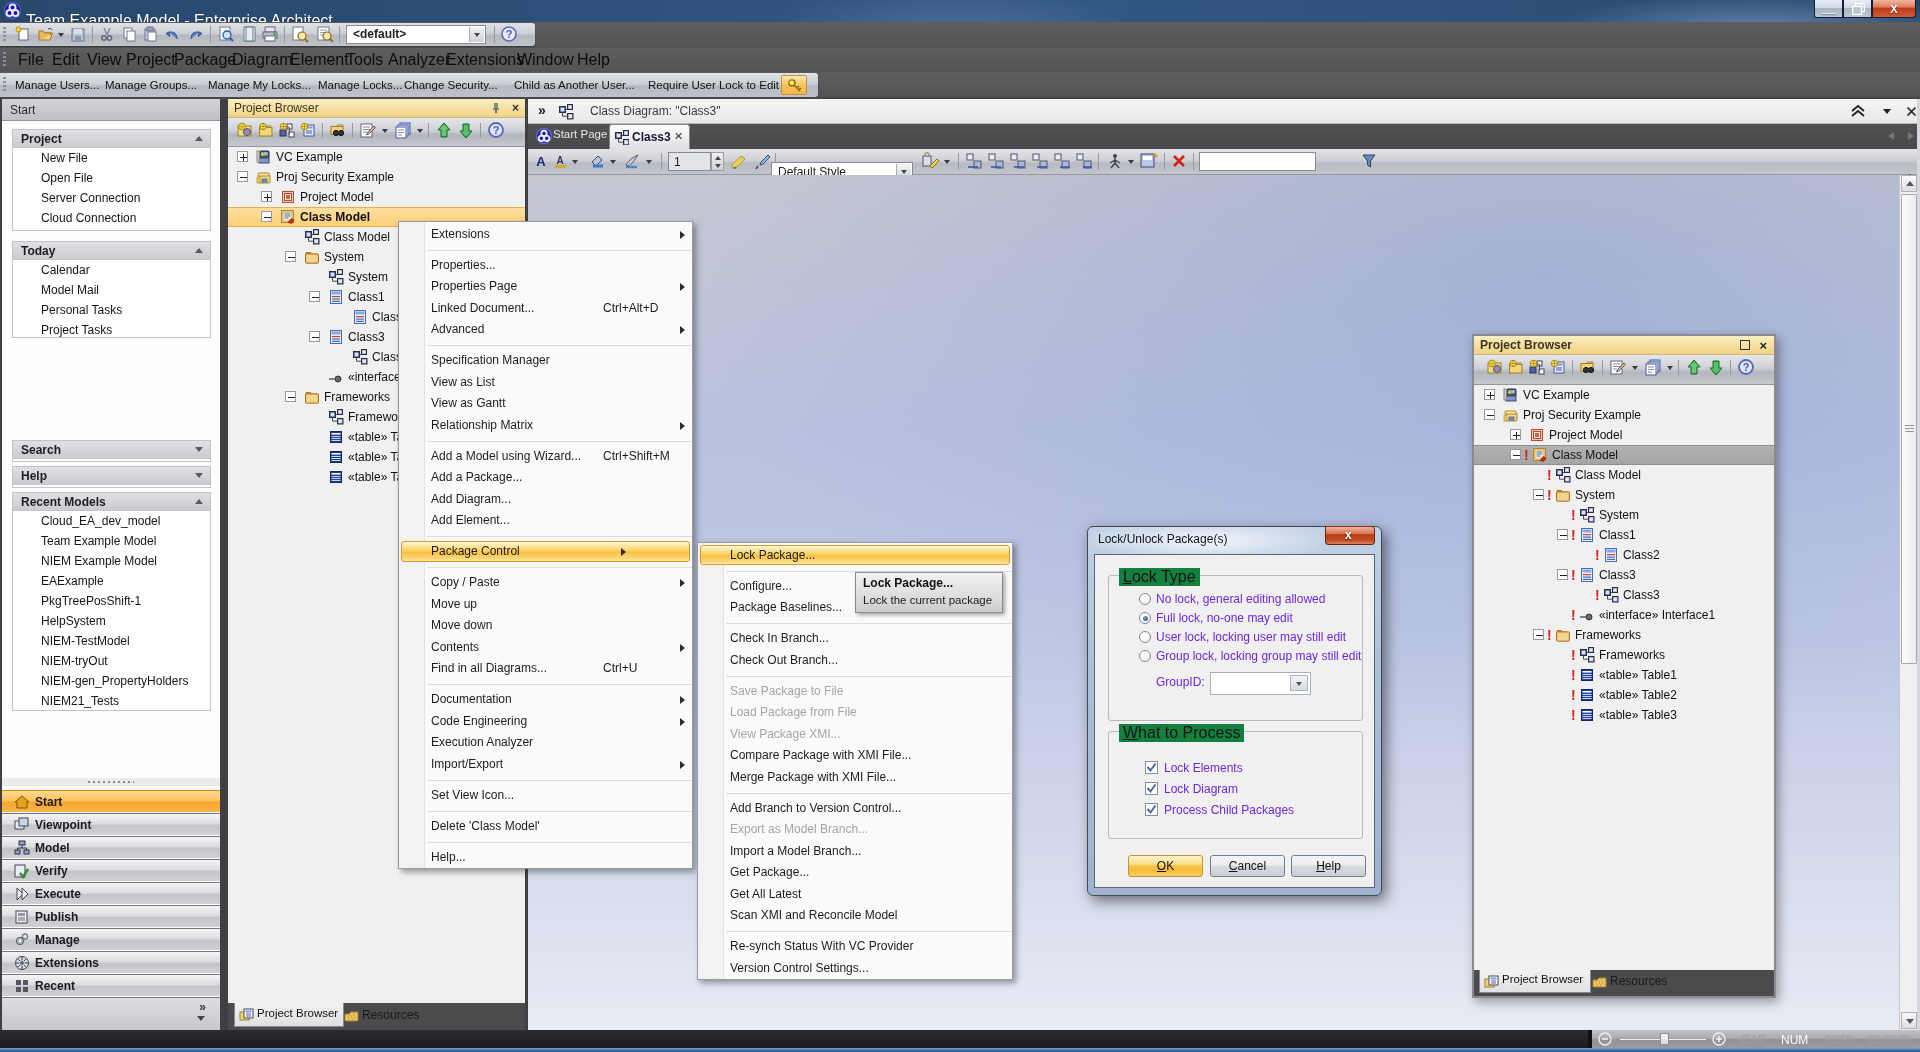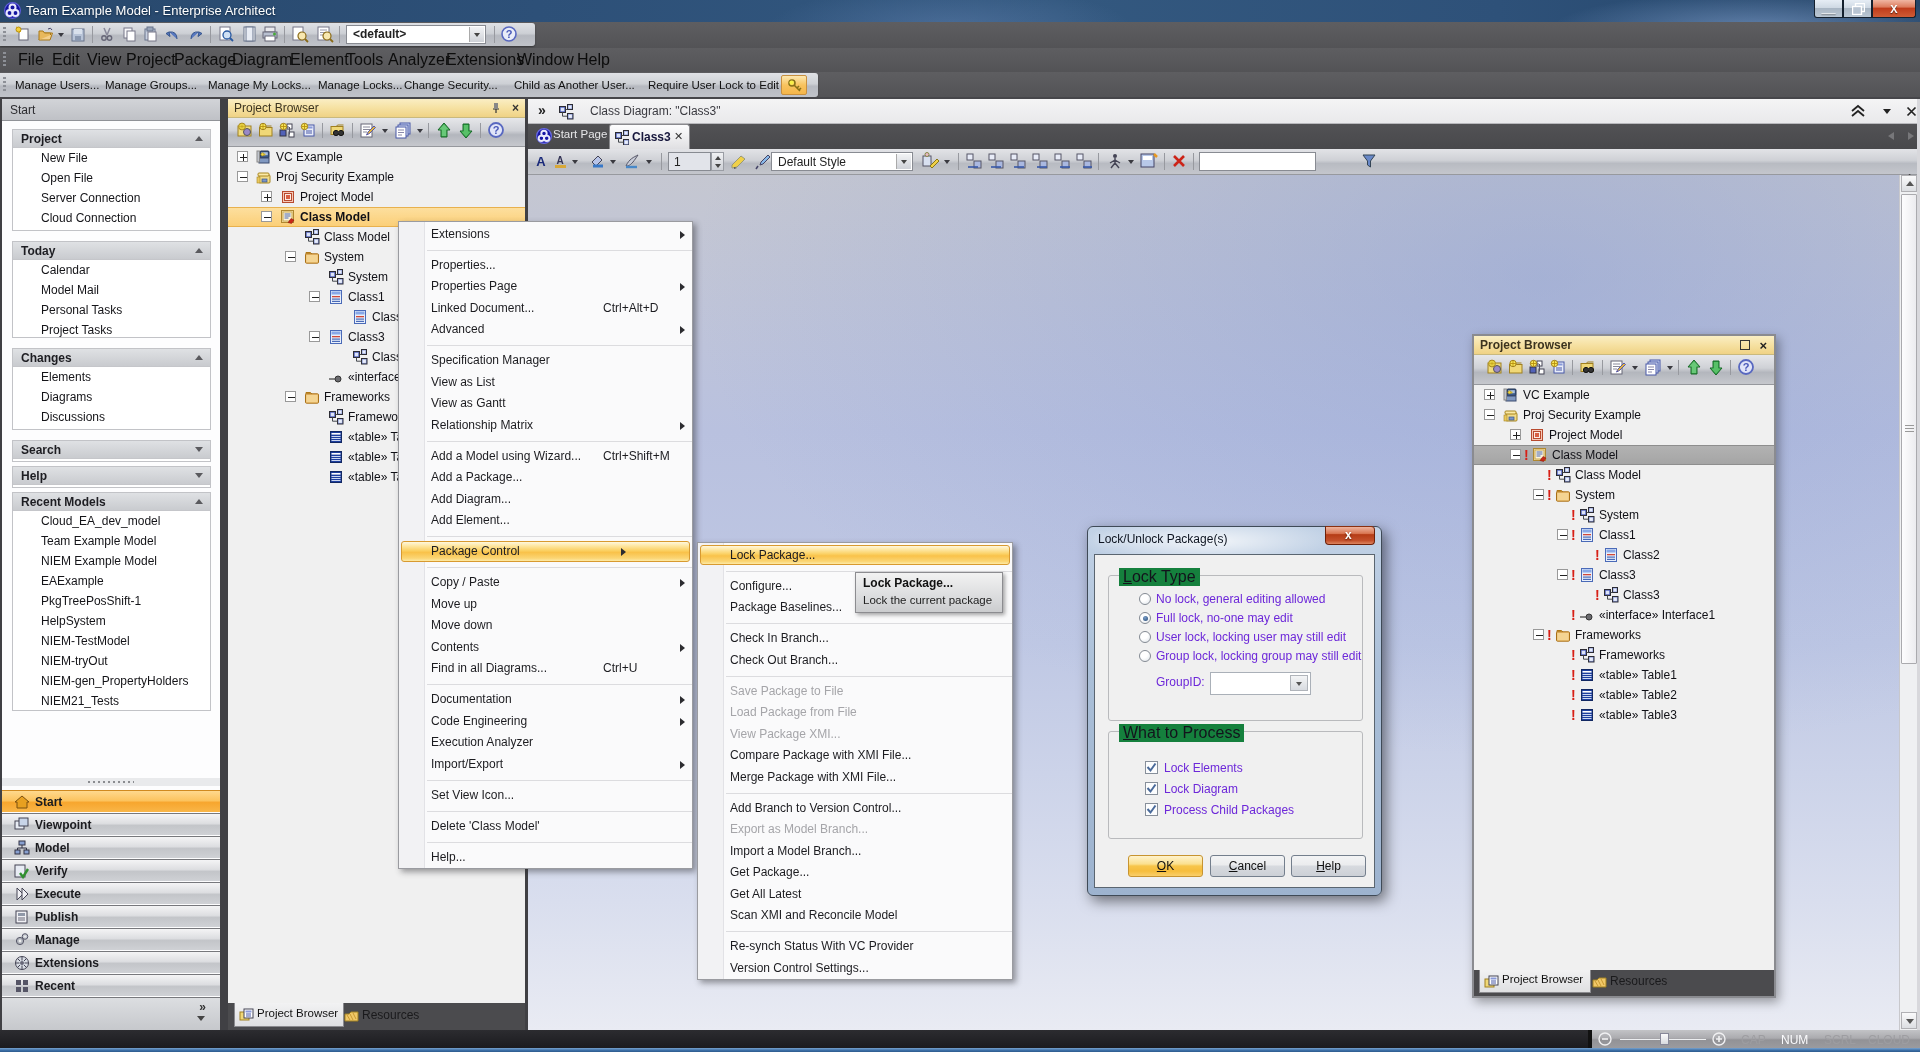"Team Example Model - Enterprise" #titlebar .ttxt { font-size: 13px -> 16px; top: 3px -> 12px }
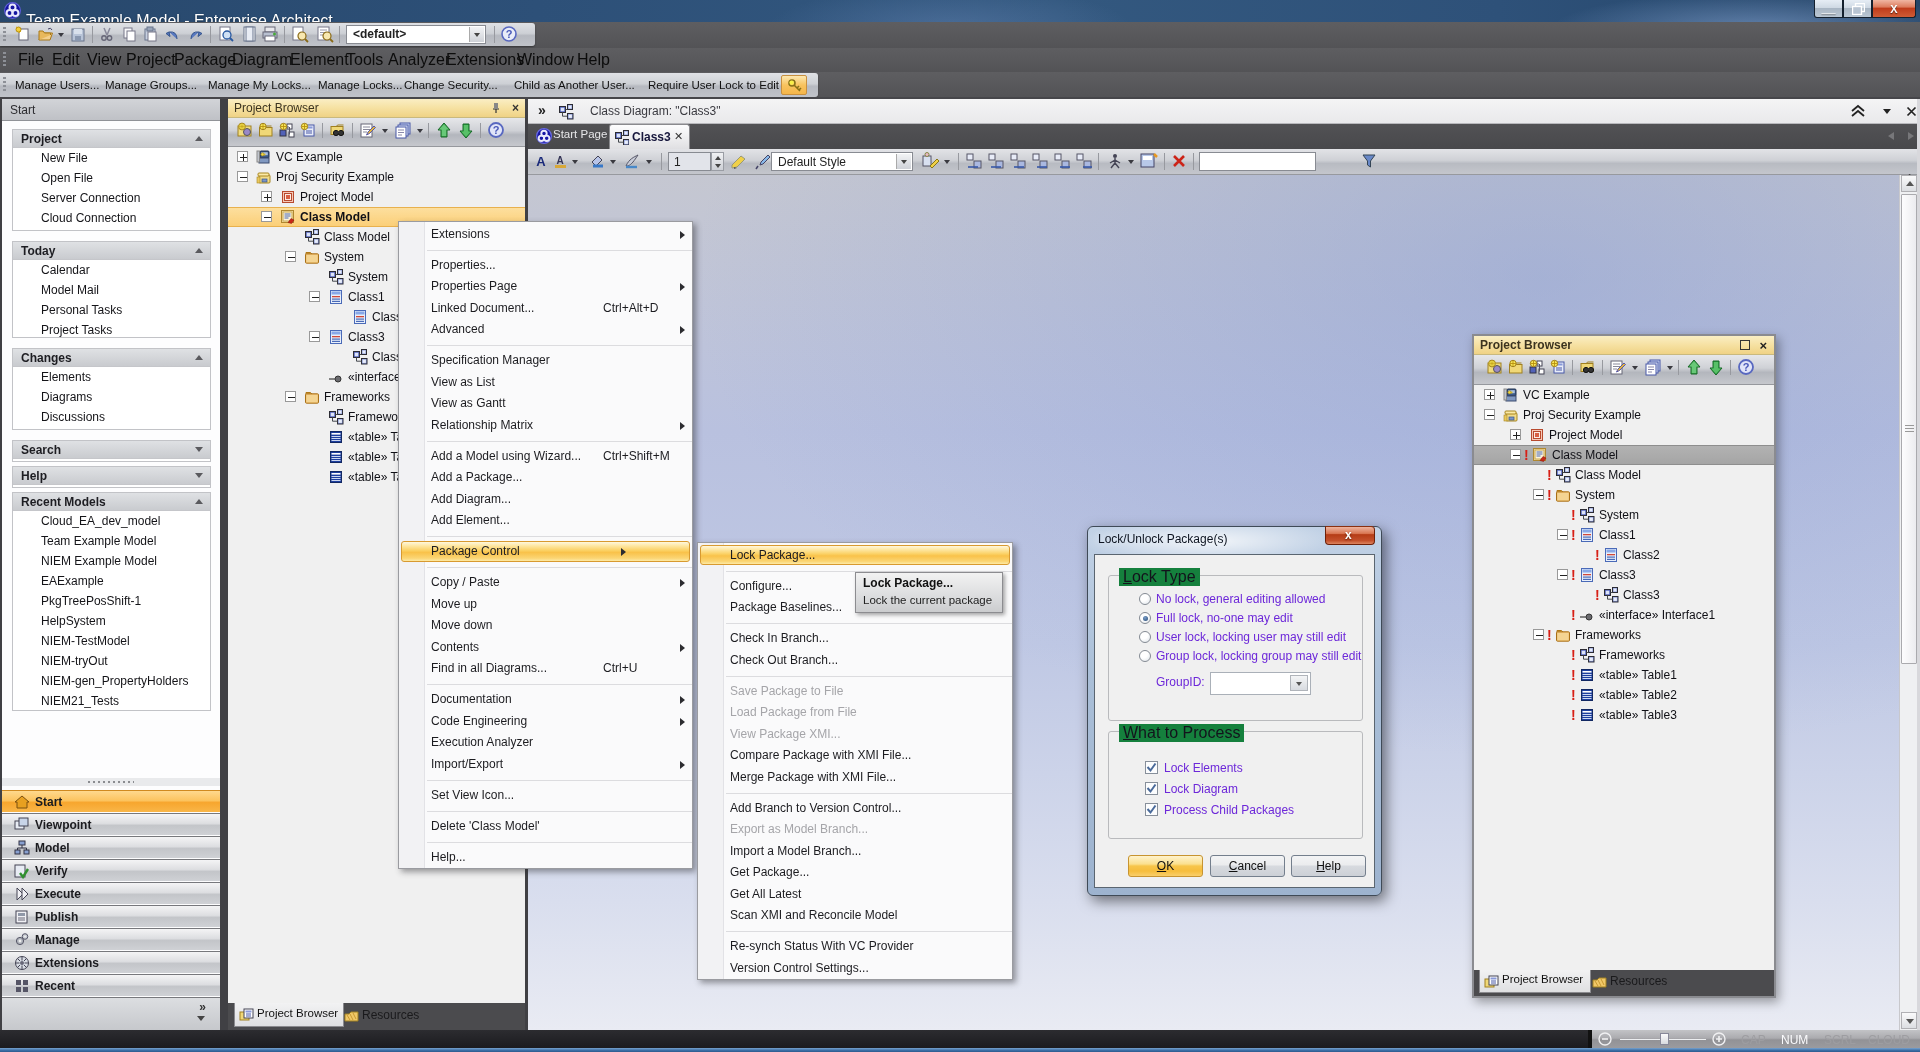"Default Style" div.abs { top: 3px -> 13px }
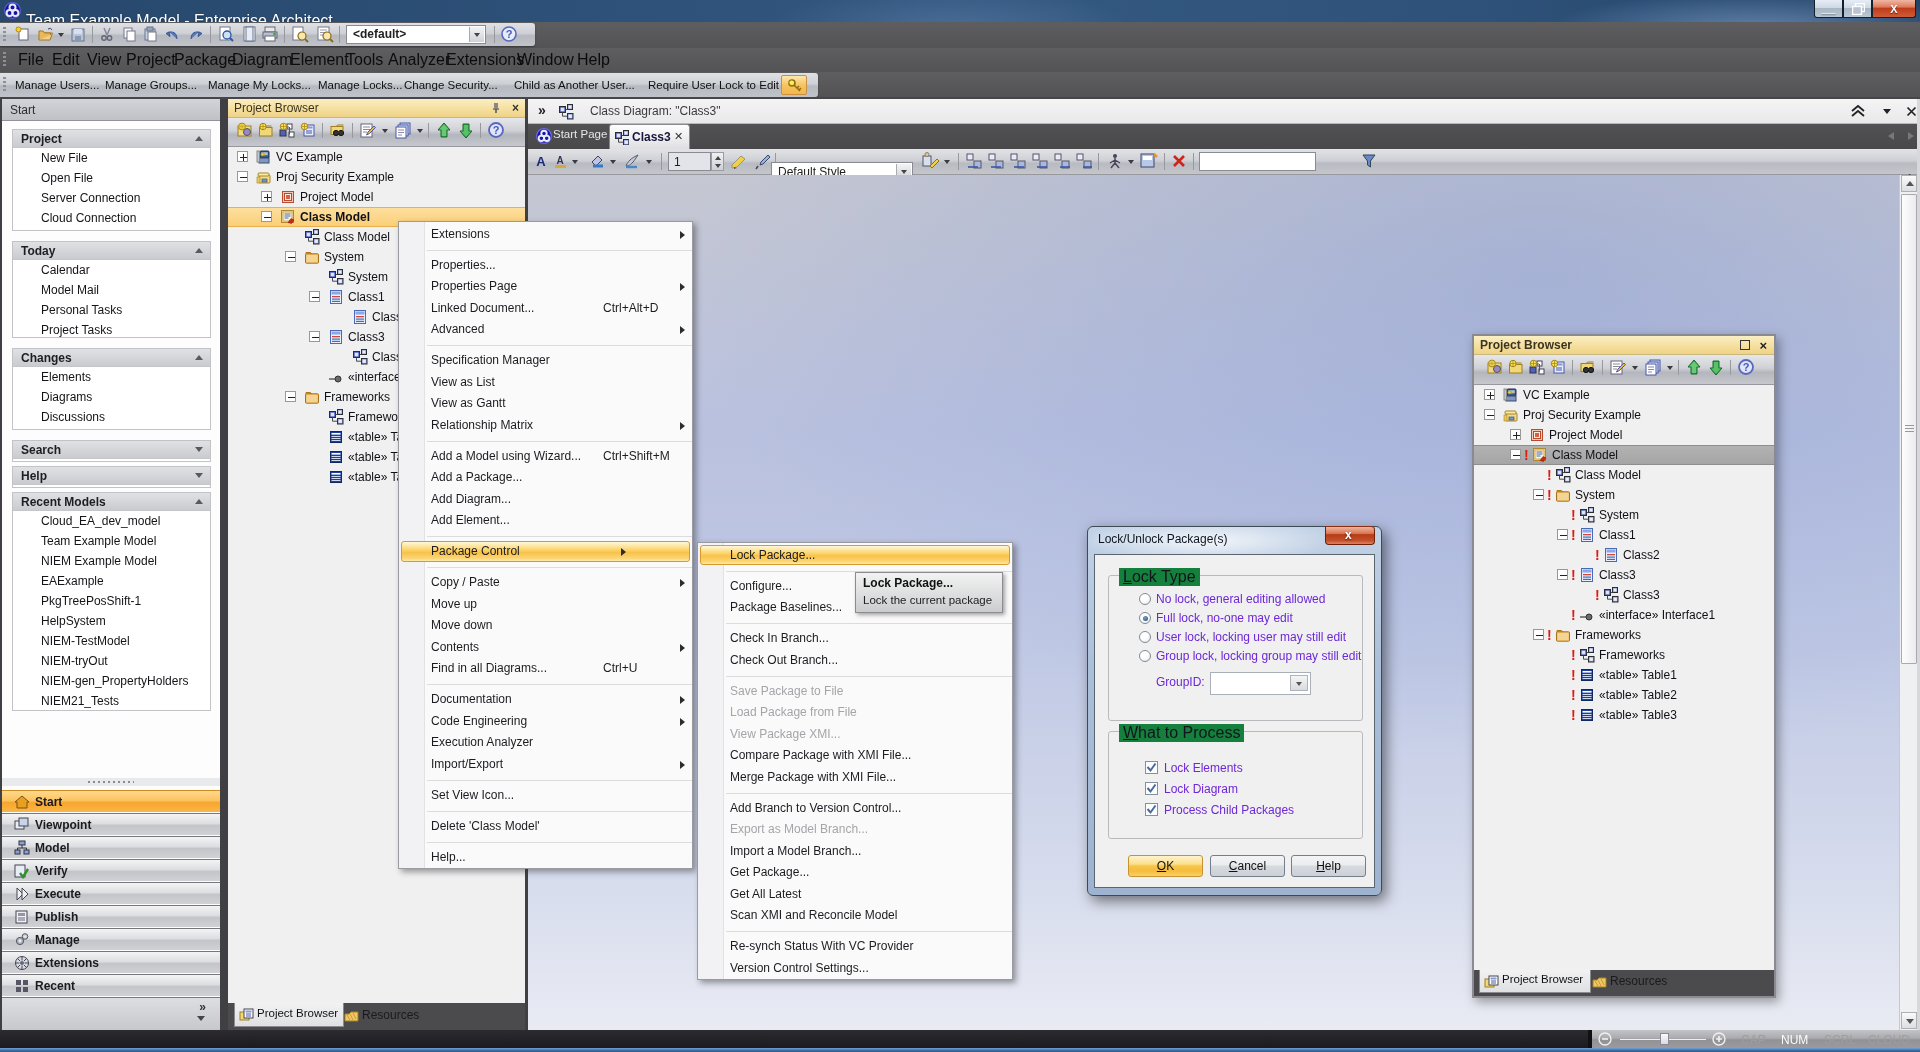"Changes" div.grp { html: <div> <div>Changes<div></div></div> <div>Elements</div> <div>Diagrams</div> <div>Discussions</div> </div> -> none }
